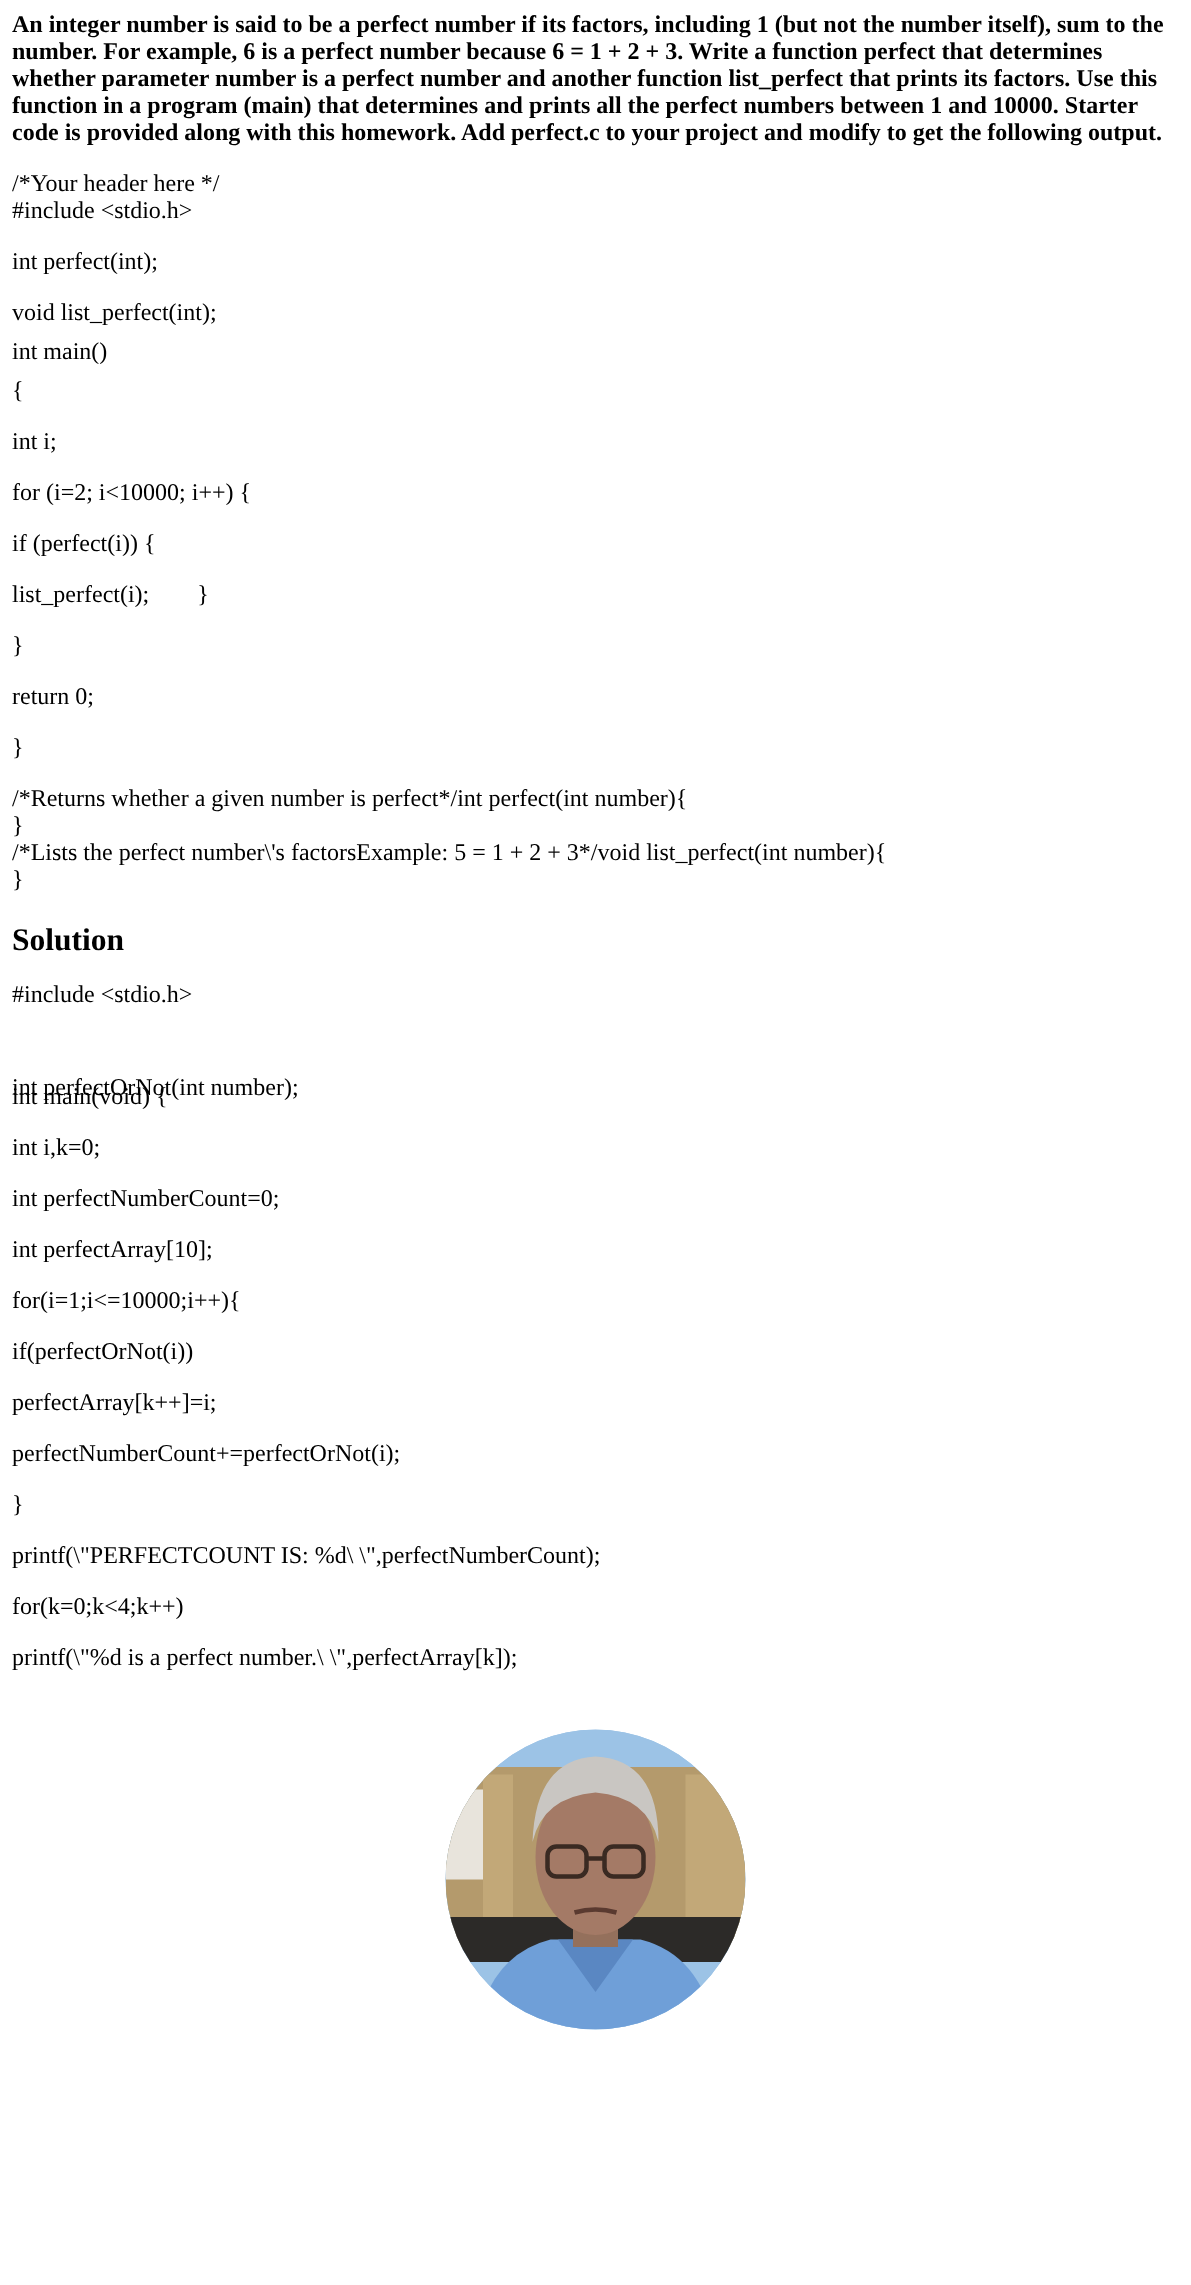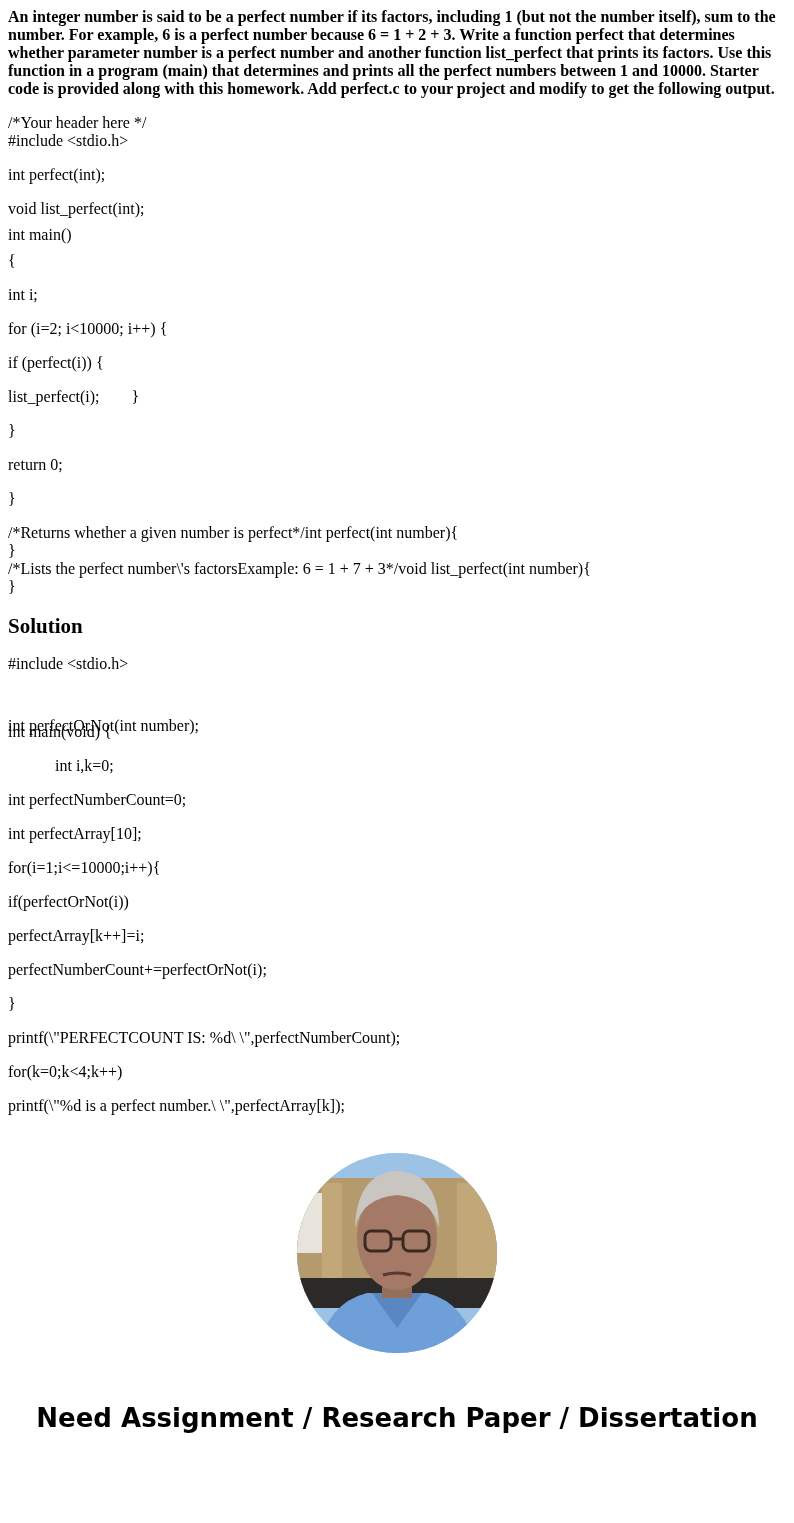"/*Lists the perfect number\'s" div.line { text: 6 = 1 + 7 -> 5 = 1 + 2 }
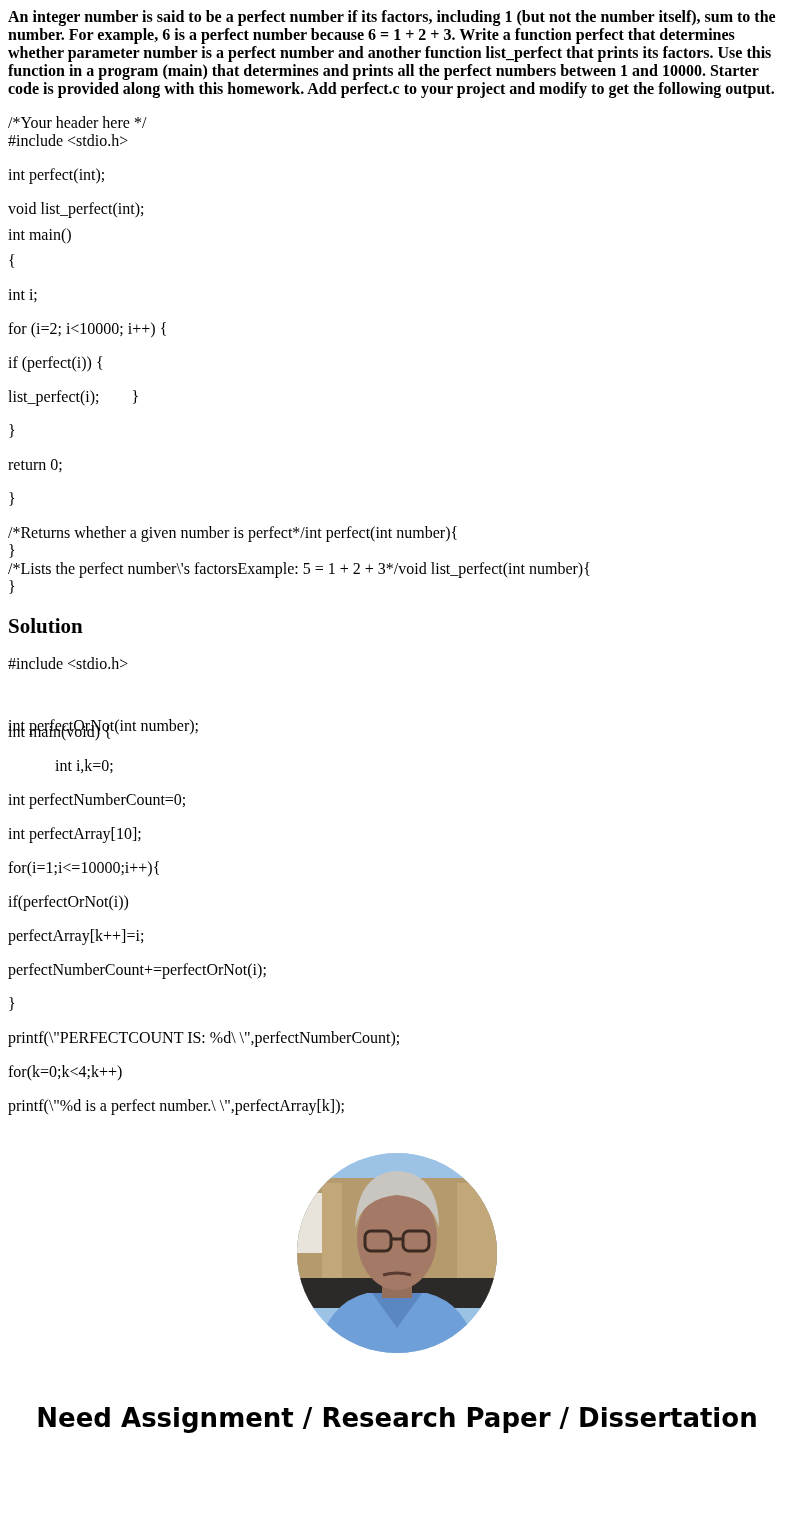"int i,k=0;" div.line { margin-left: 47px -> none }
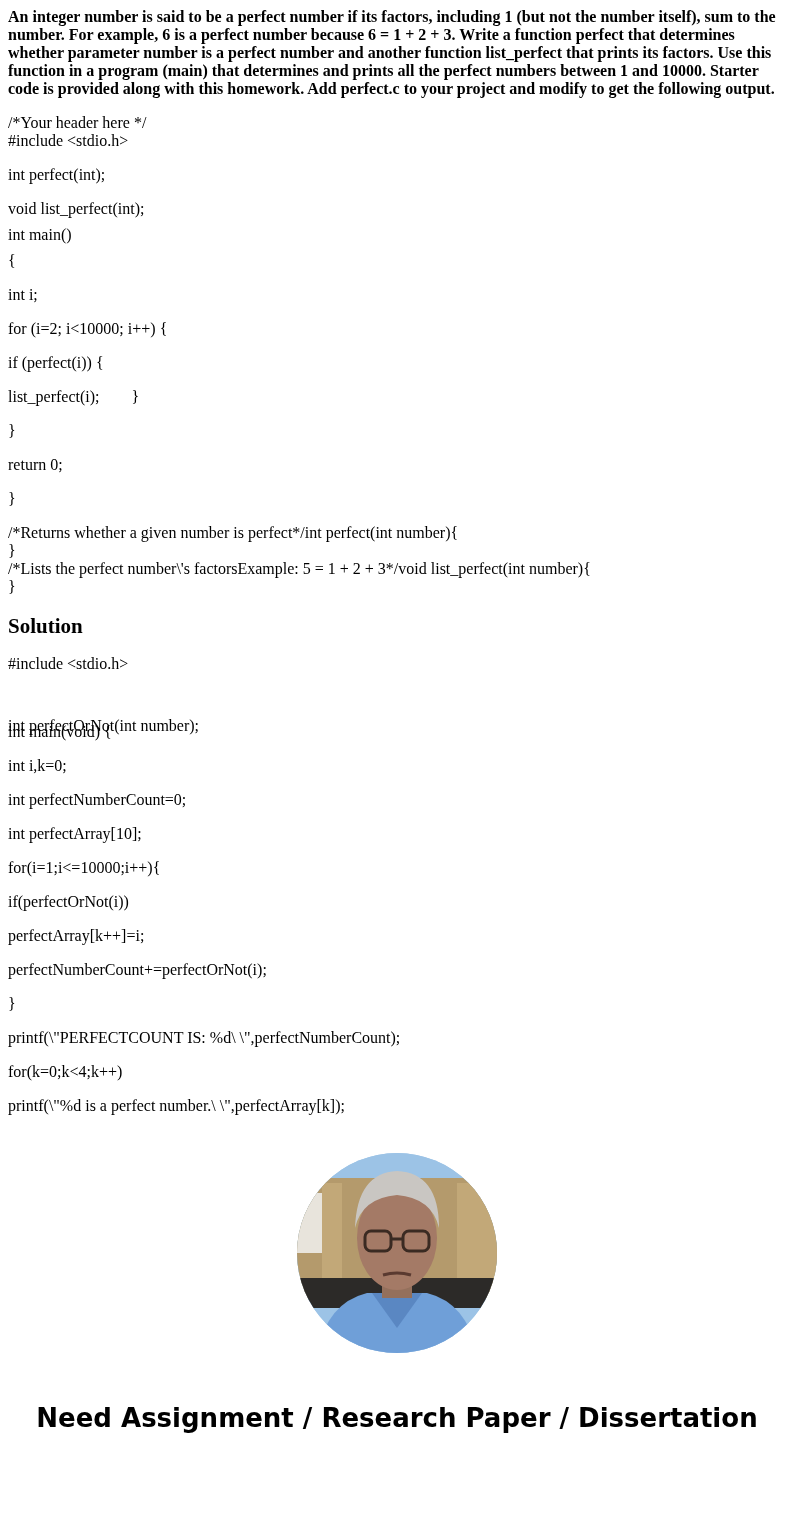"Need Assignment / Research Paper" div { html: <div>Need Assignment / Research Paper / Dissertation</div> -> none }
